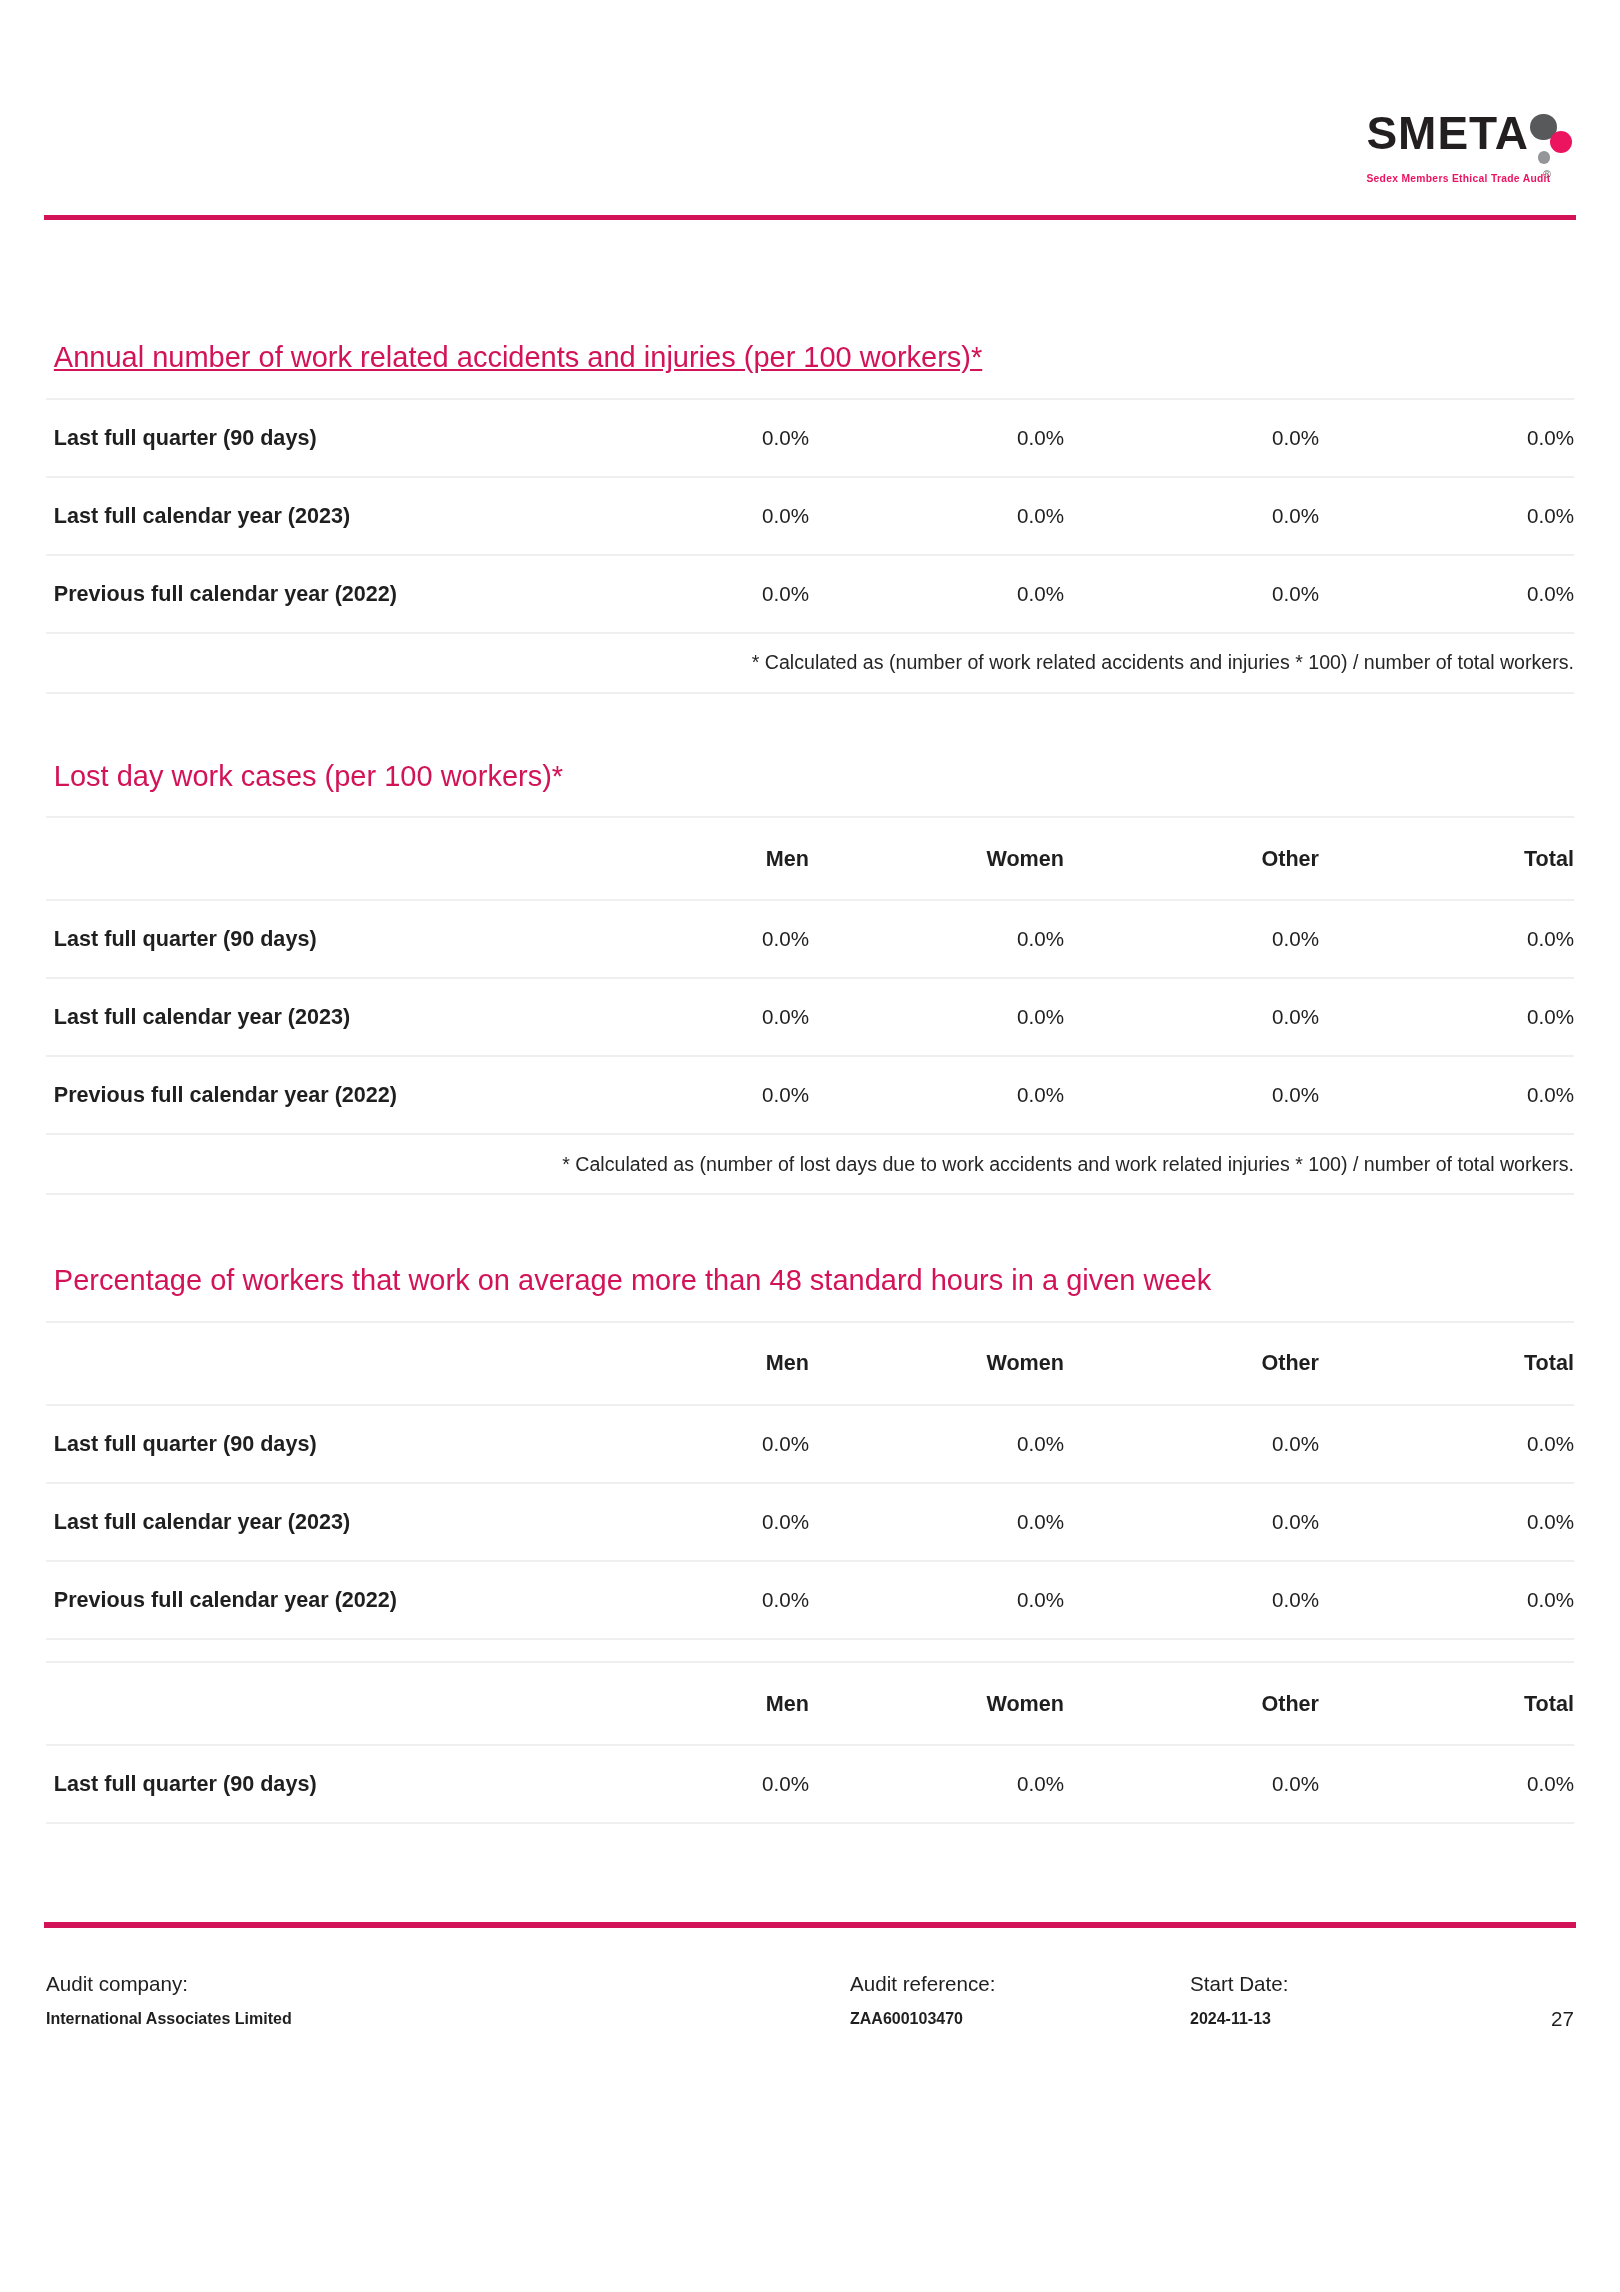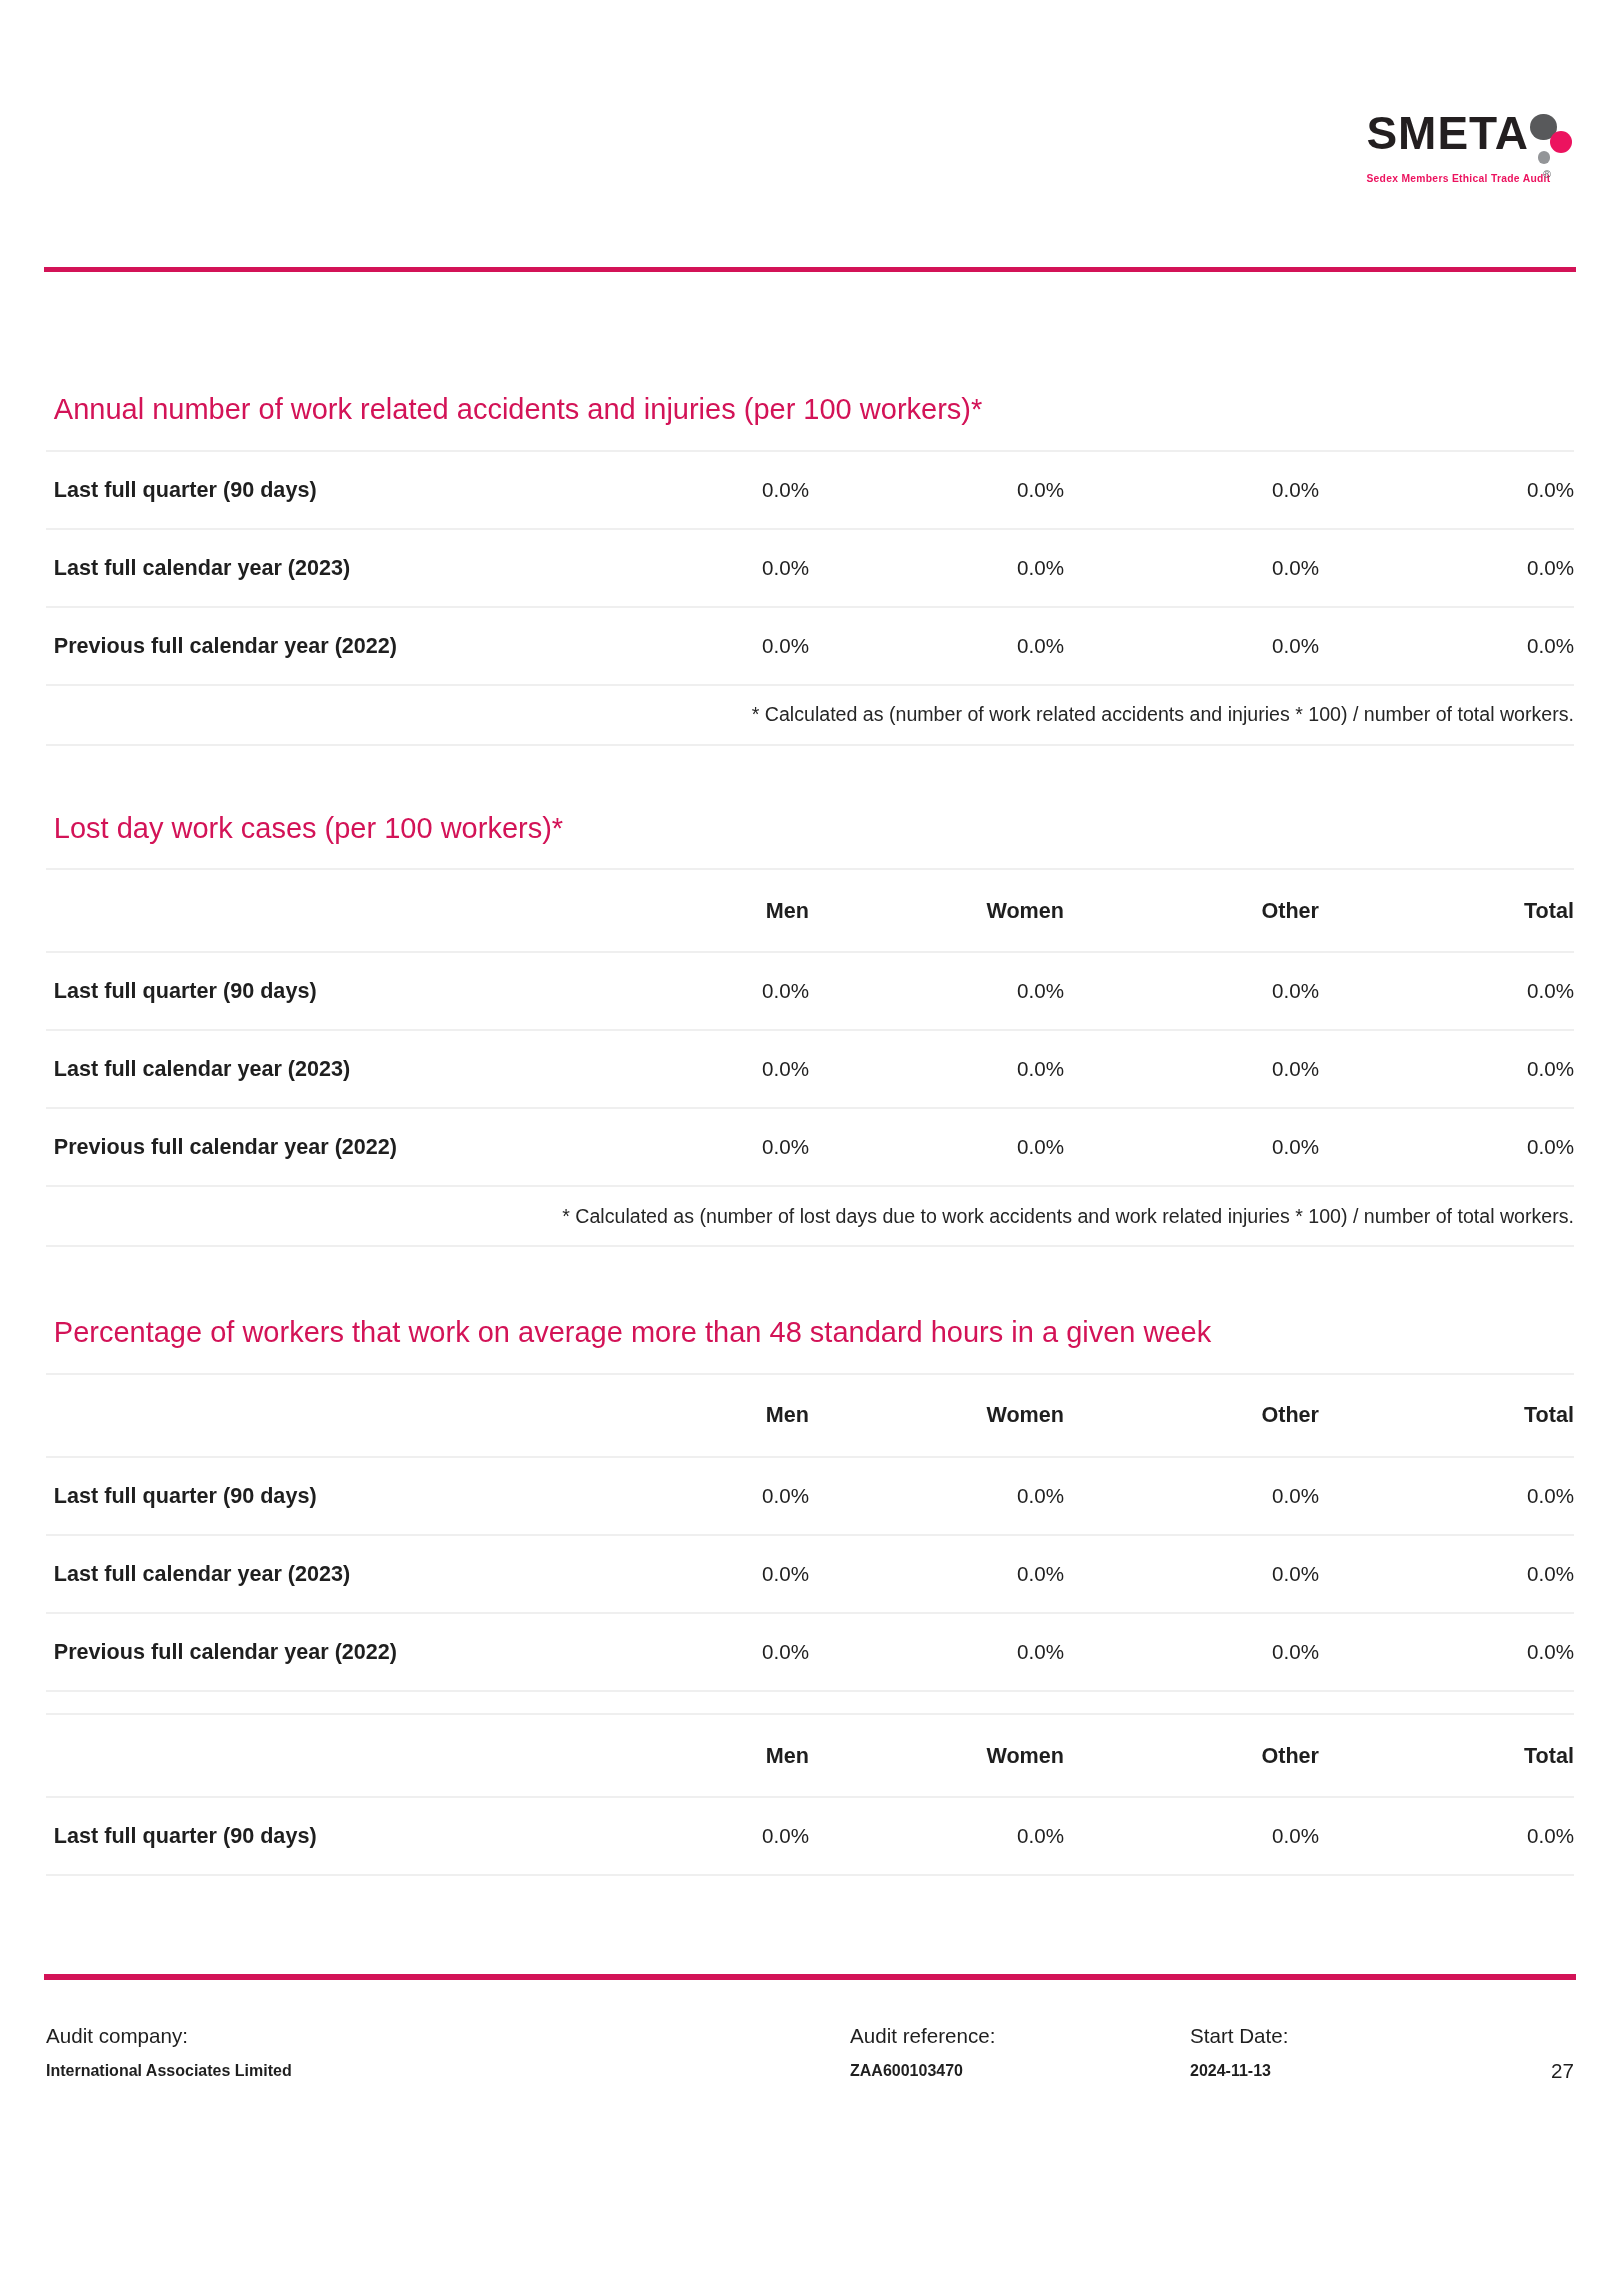"SMETA" .header { height: 272px -> 220px }
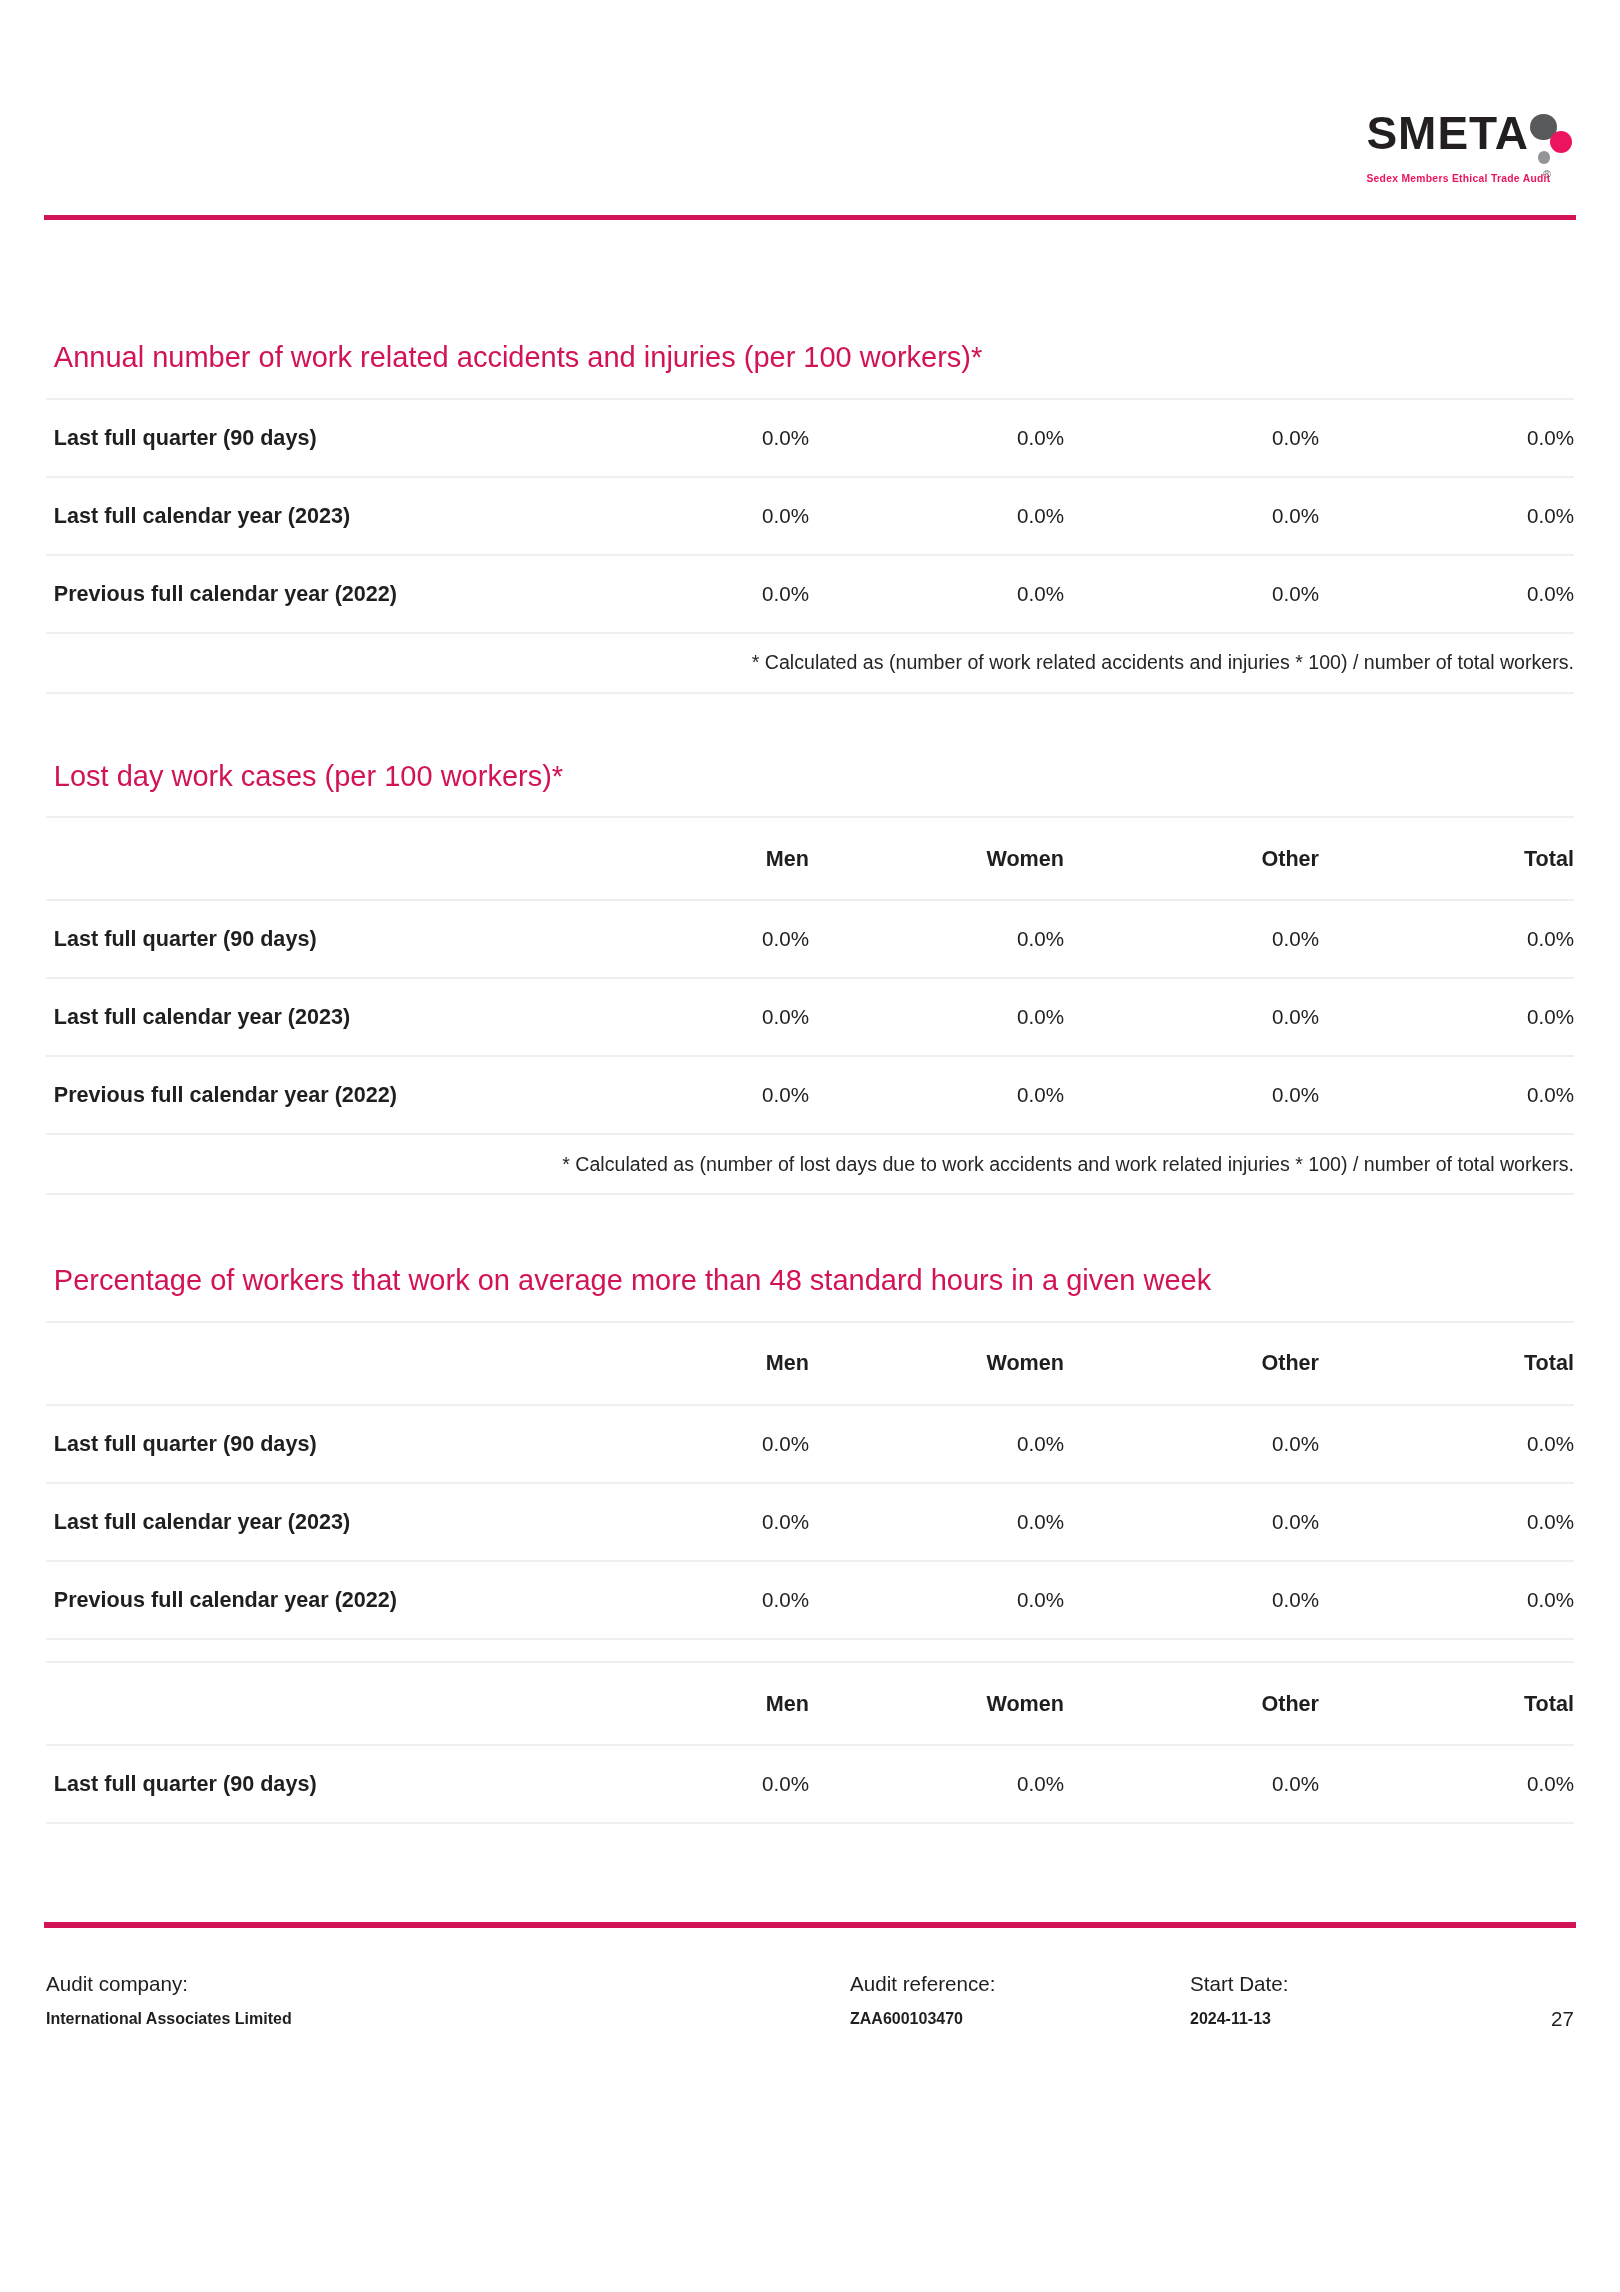"Annual number of work related" .mt-s1 { text-decoration: none -> underline }
